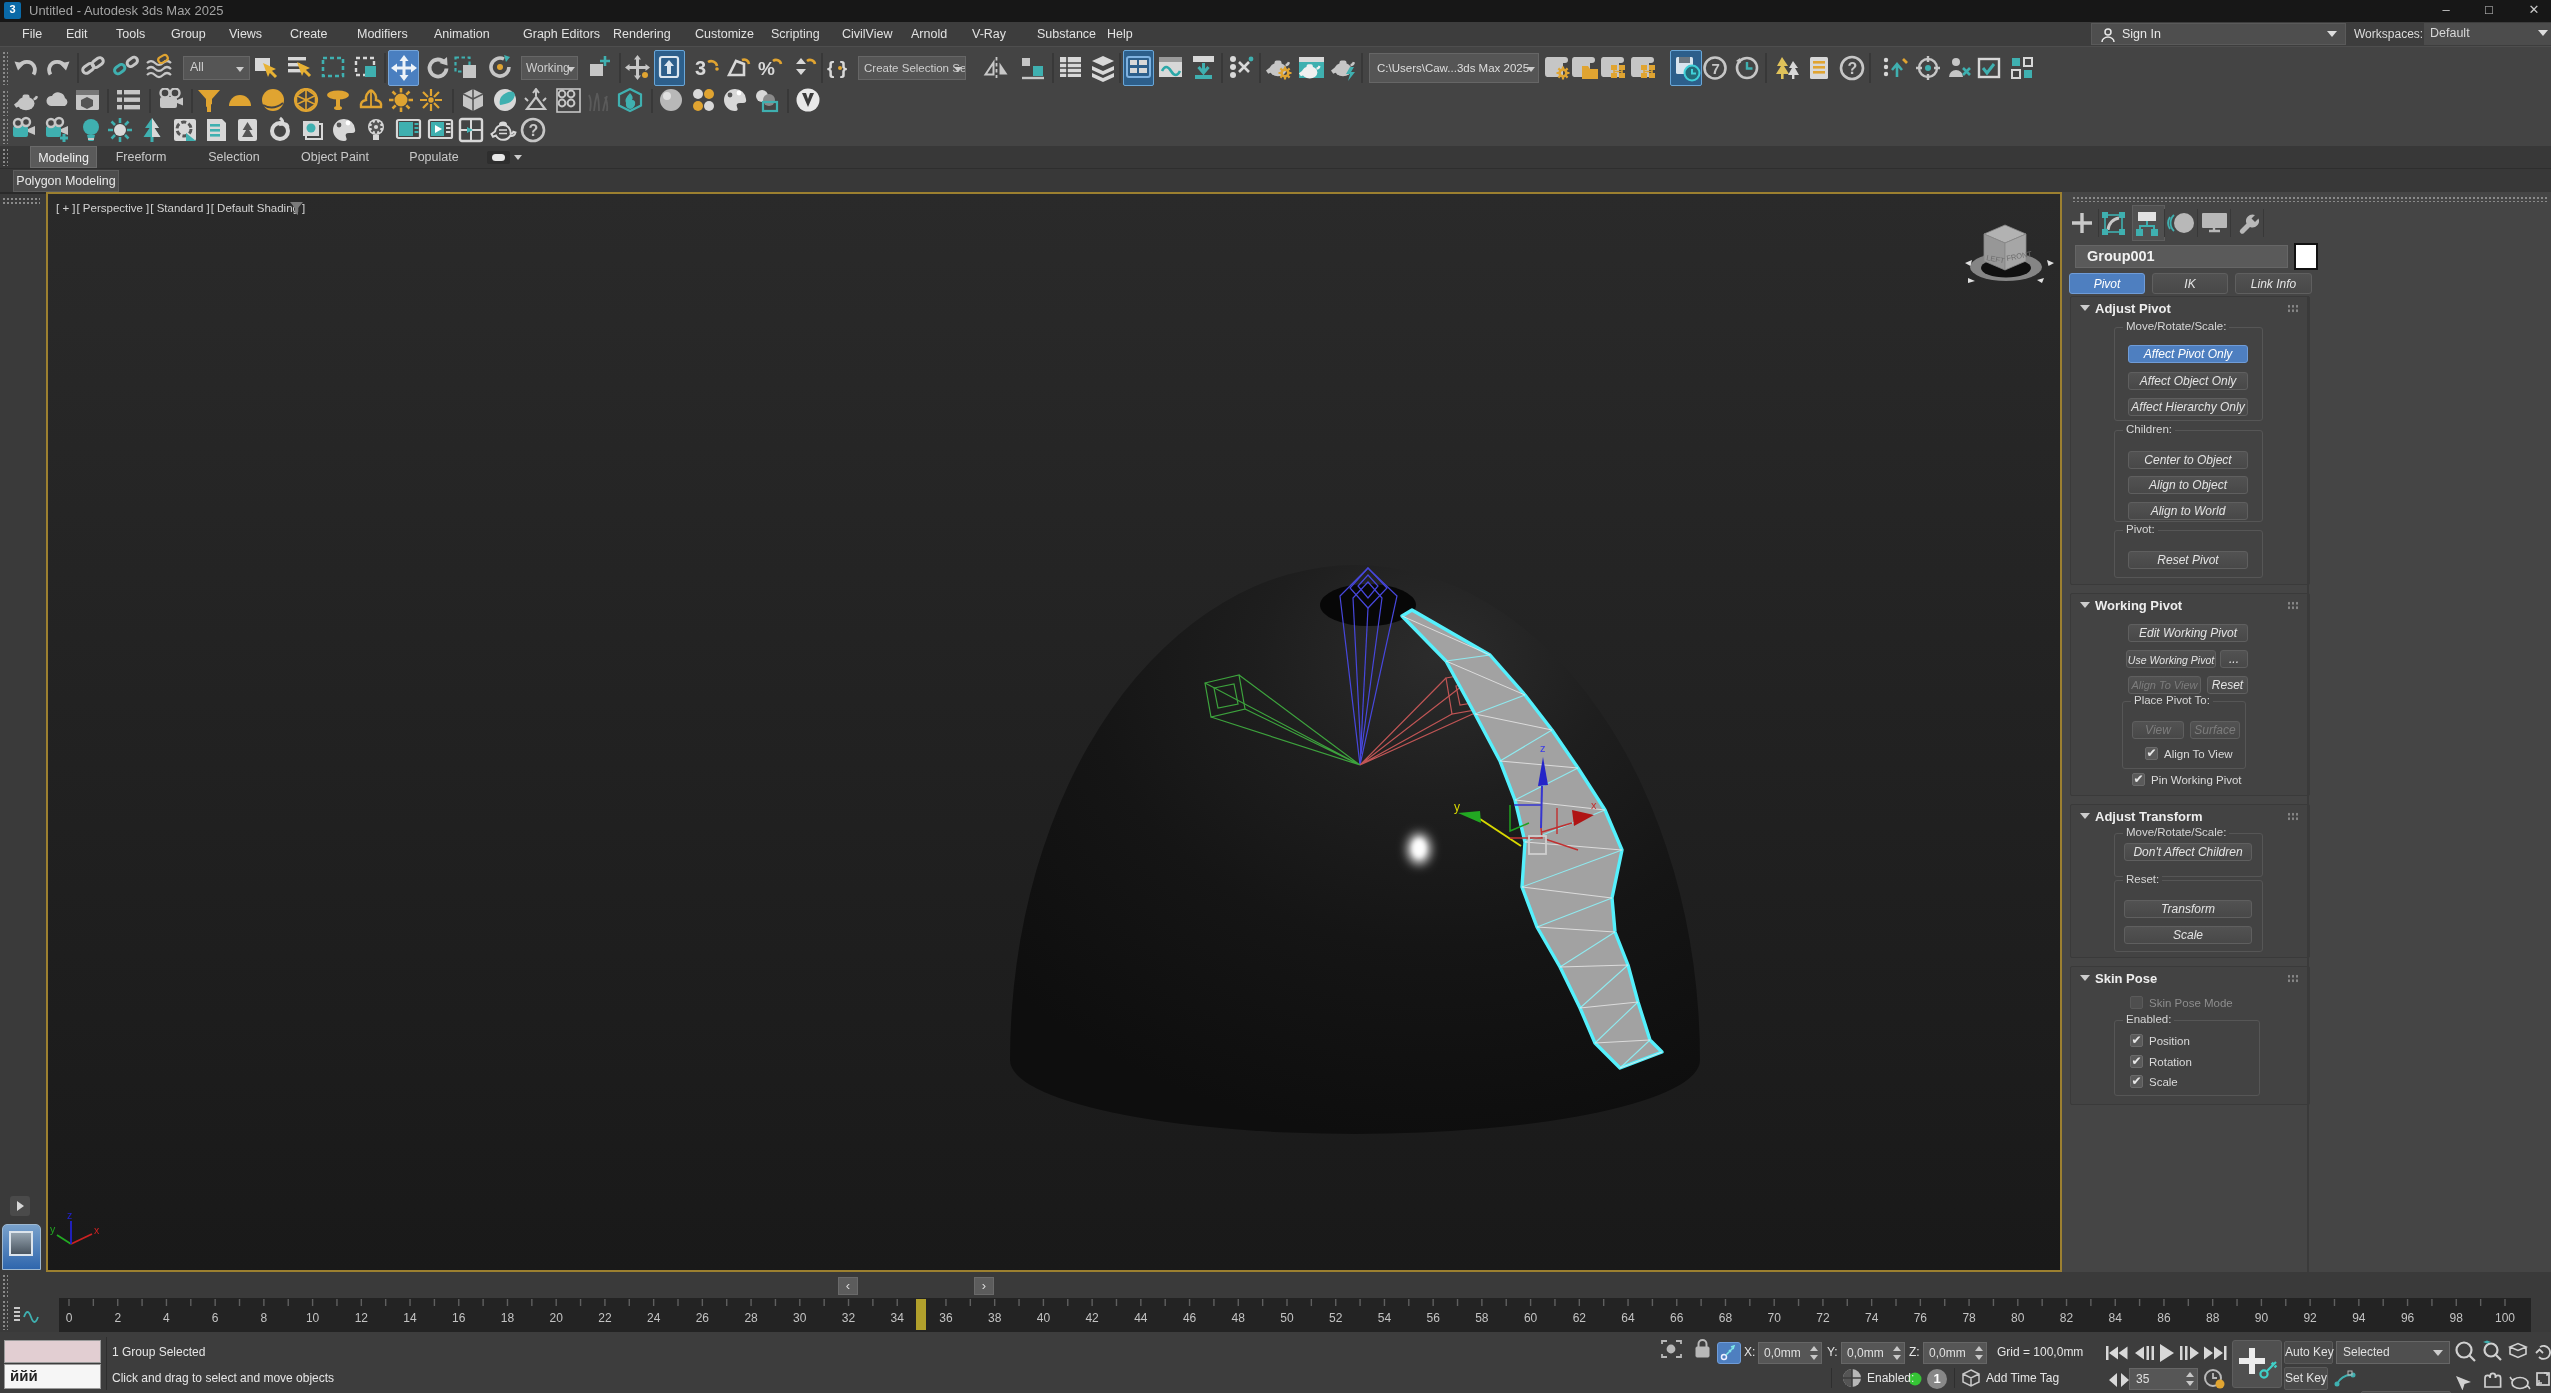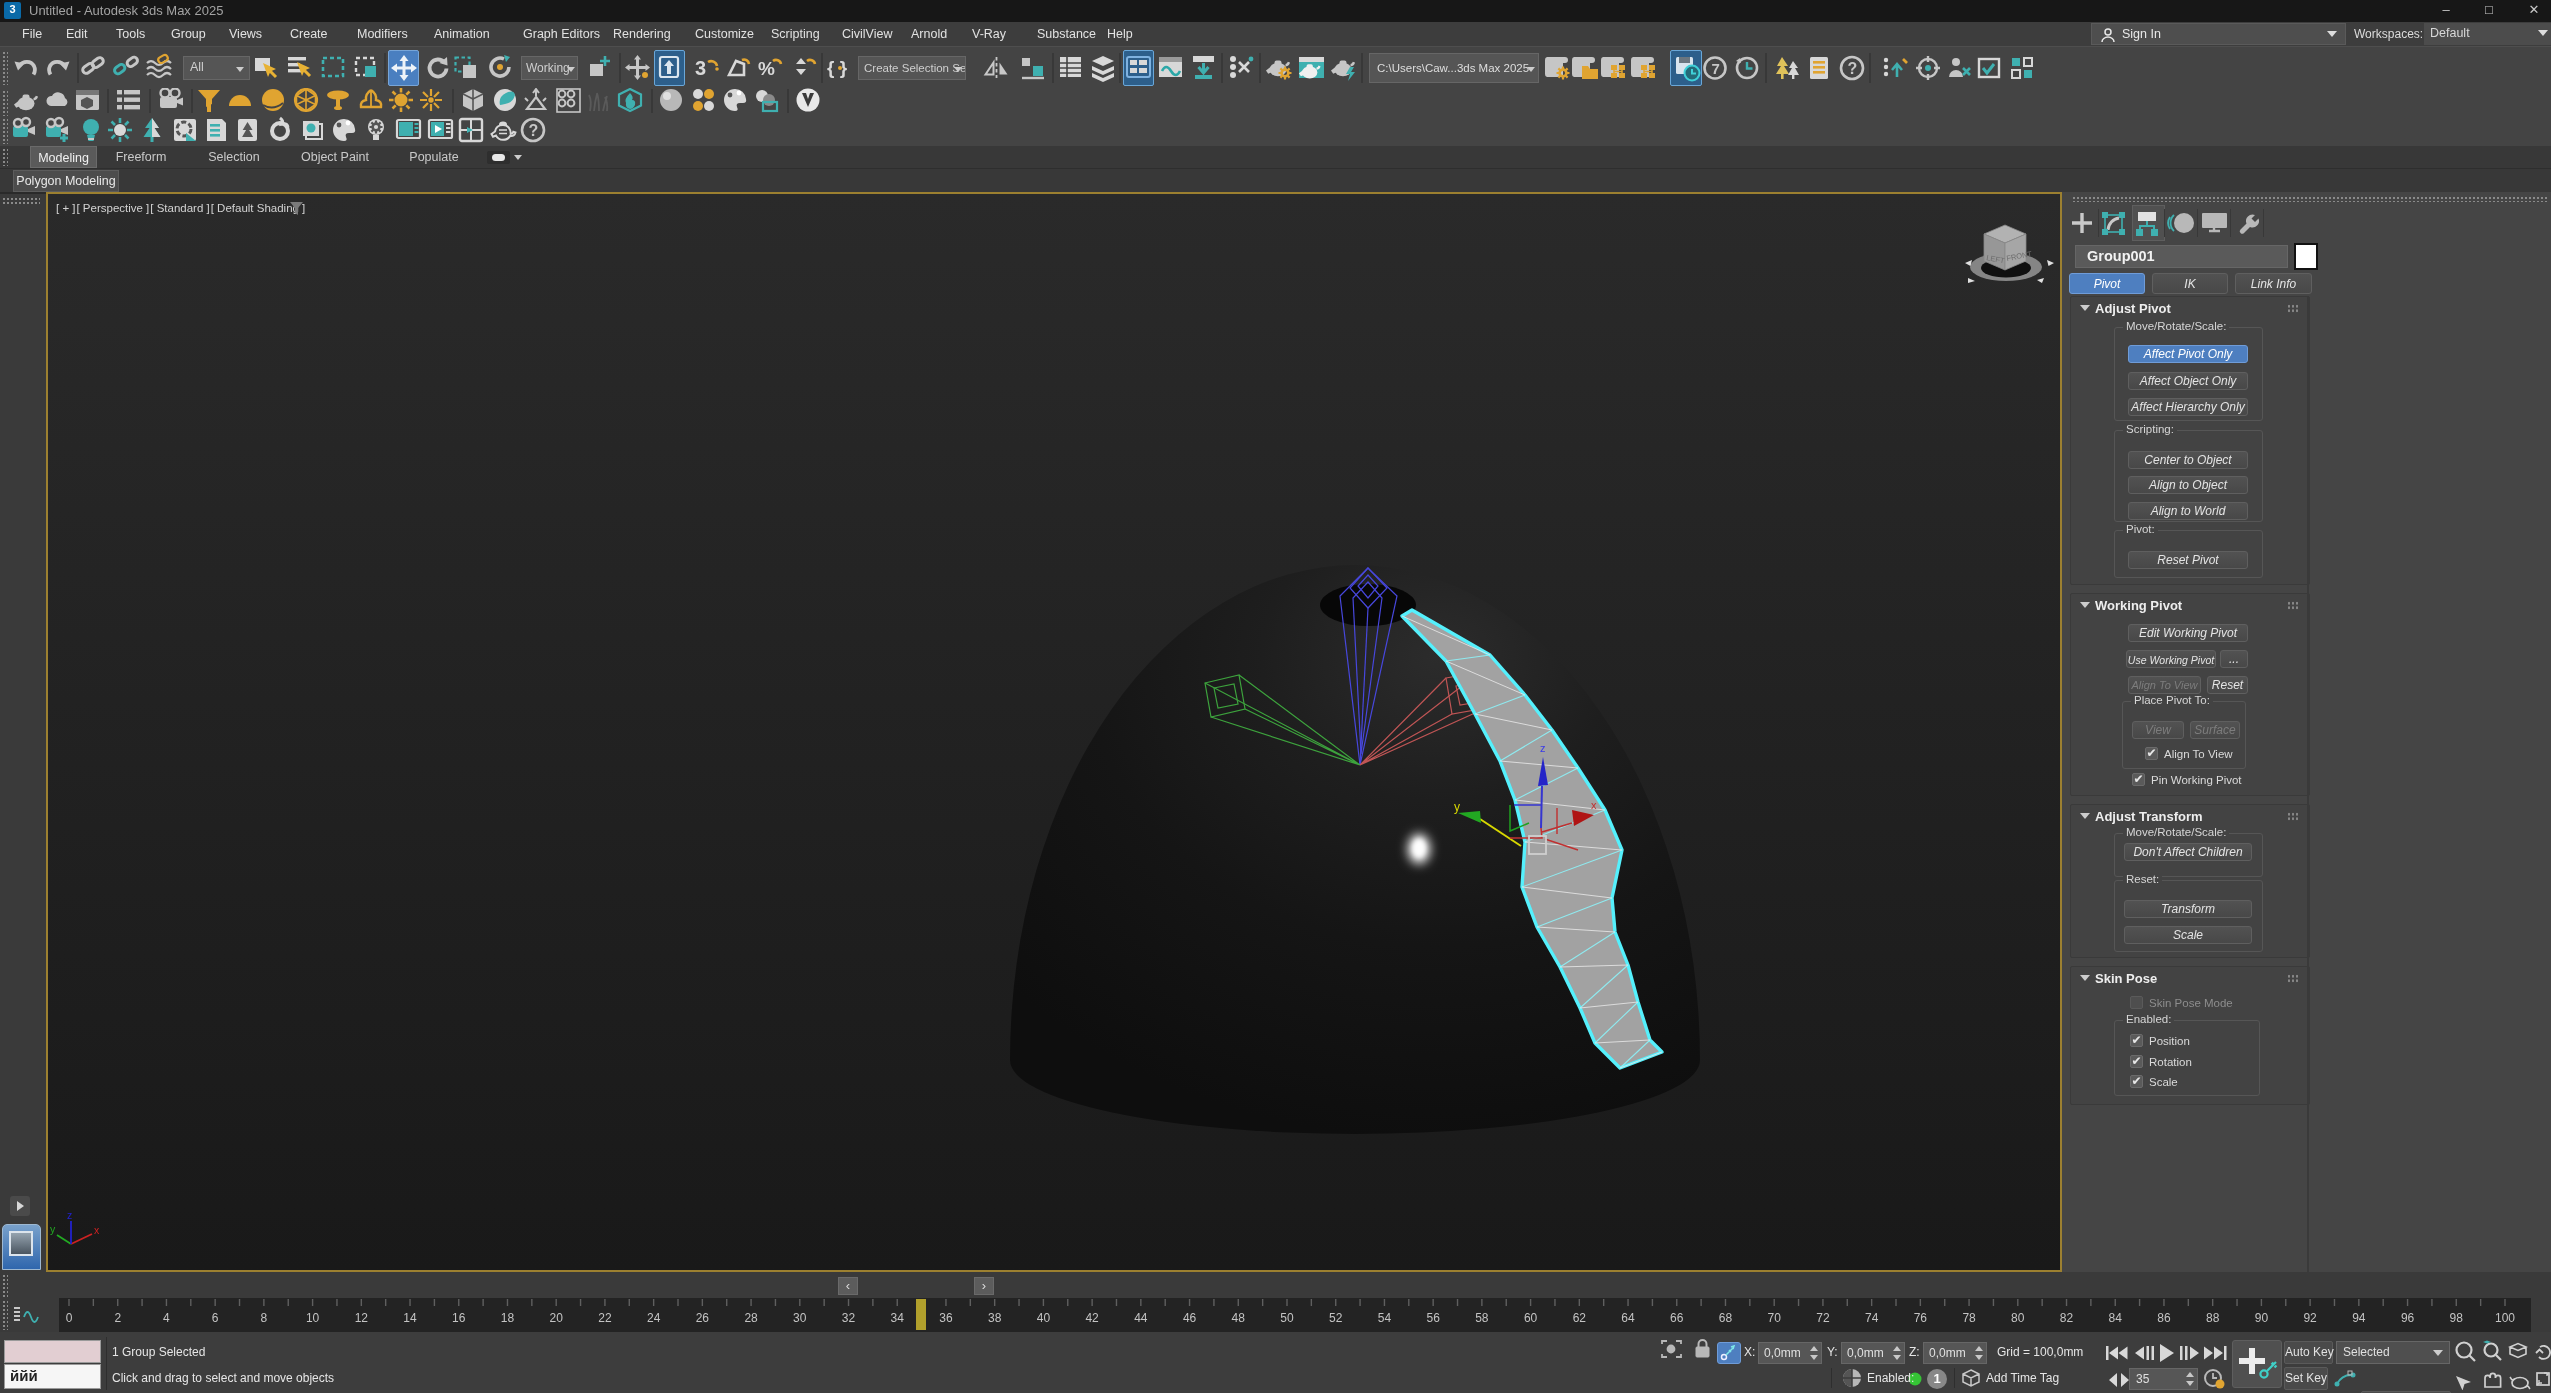"Scripting:" span.glabel { text: Scripting -> Children }
